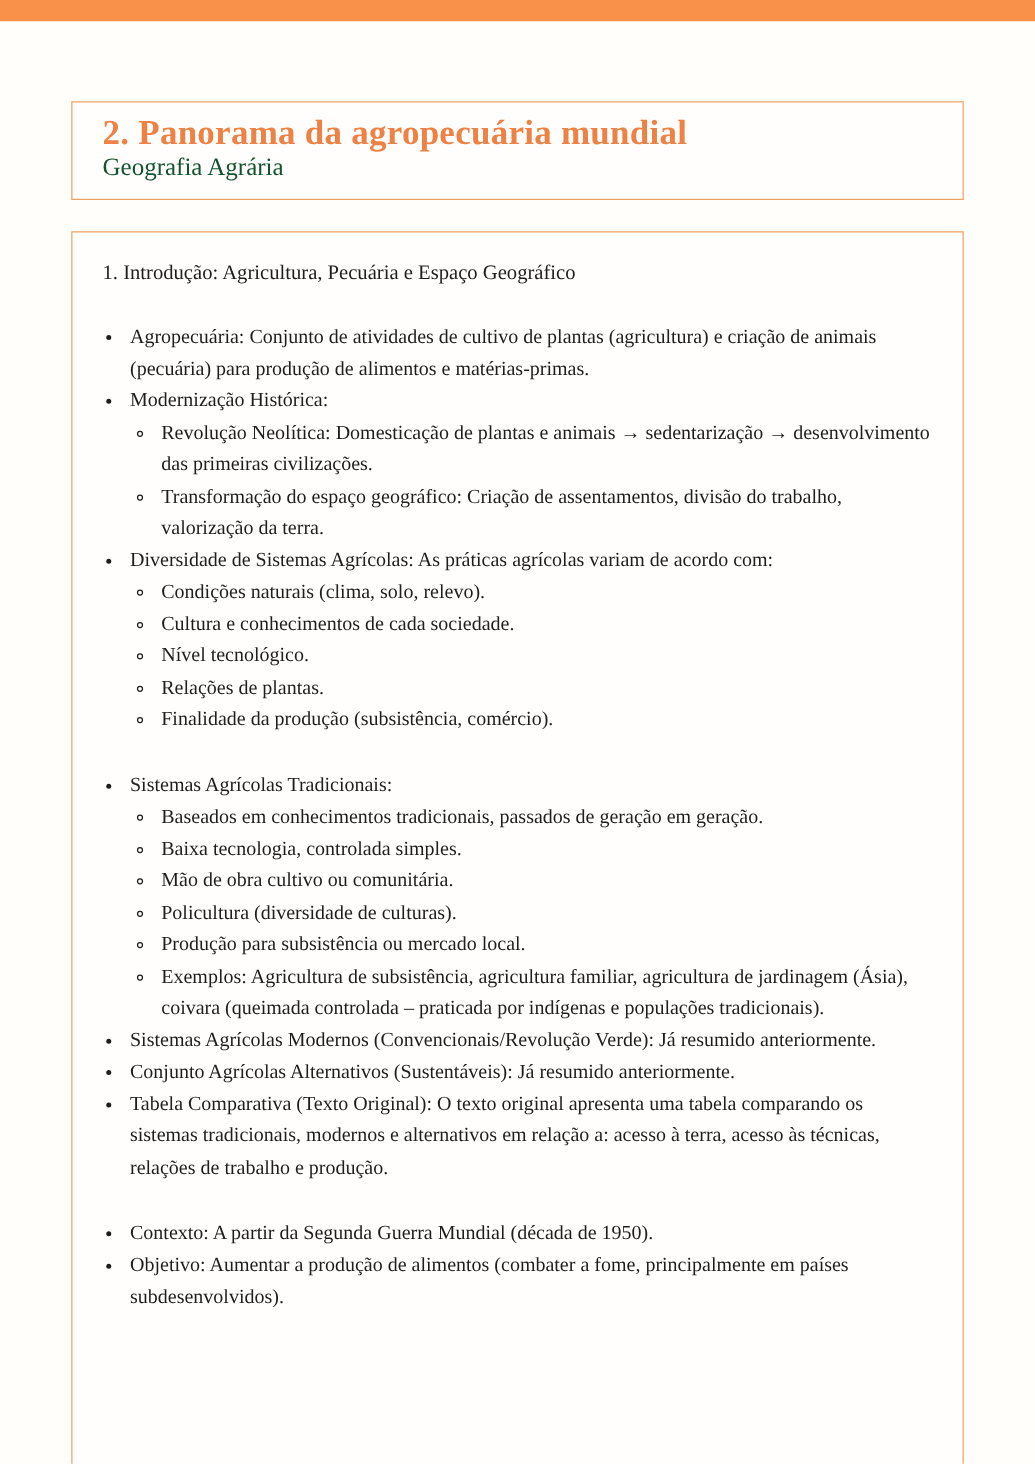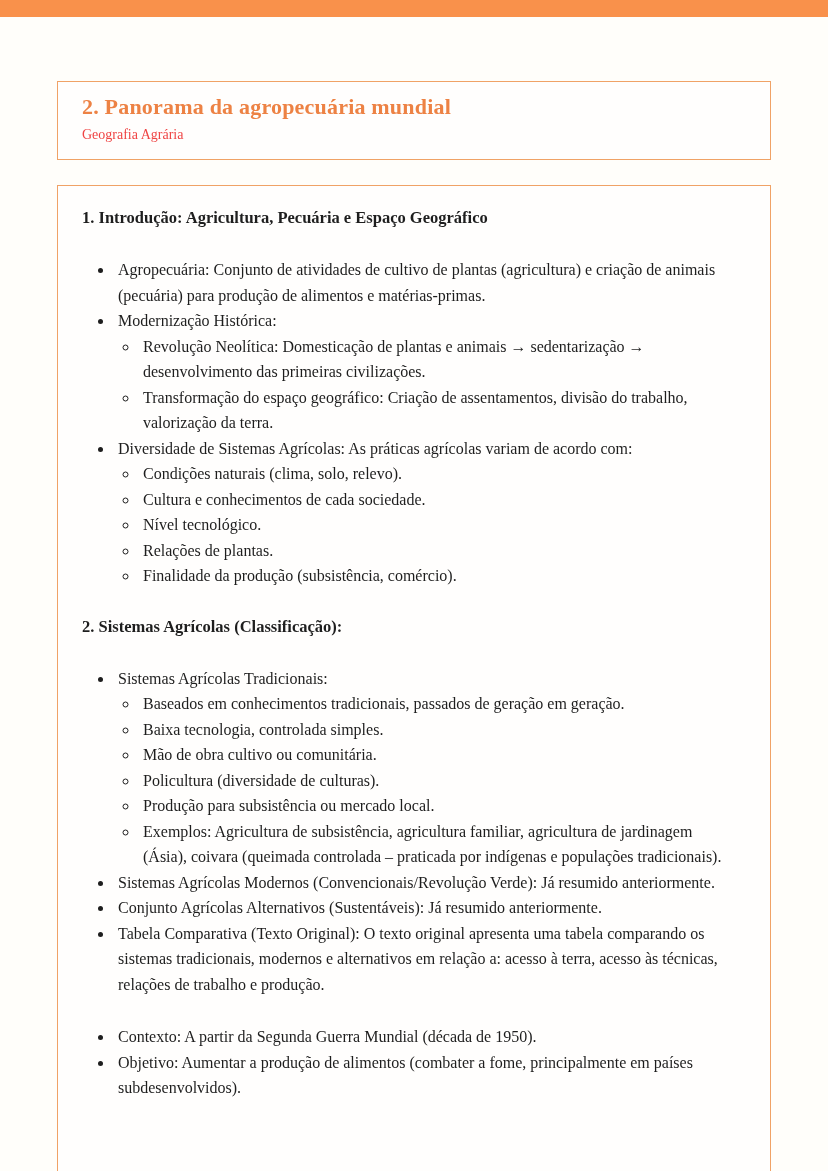"2. Panorama da agropecuária mundial" .title-card h1 { font-size: 22px -> 28px }
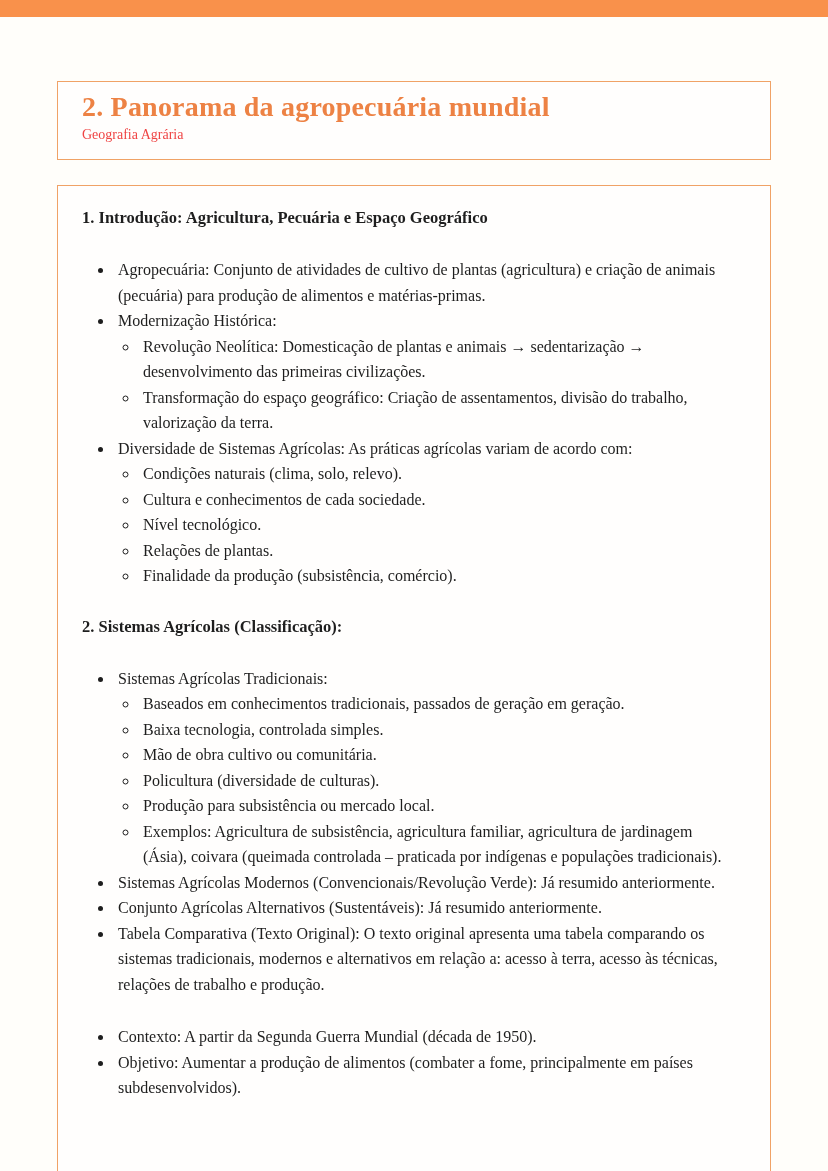"Geografia Agrária" .title-card .subtitle { color: #ef4444 -> #14532d; font-size: 14px -> 20px }
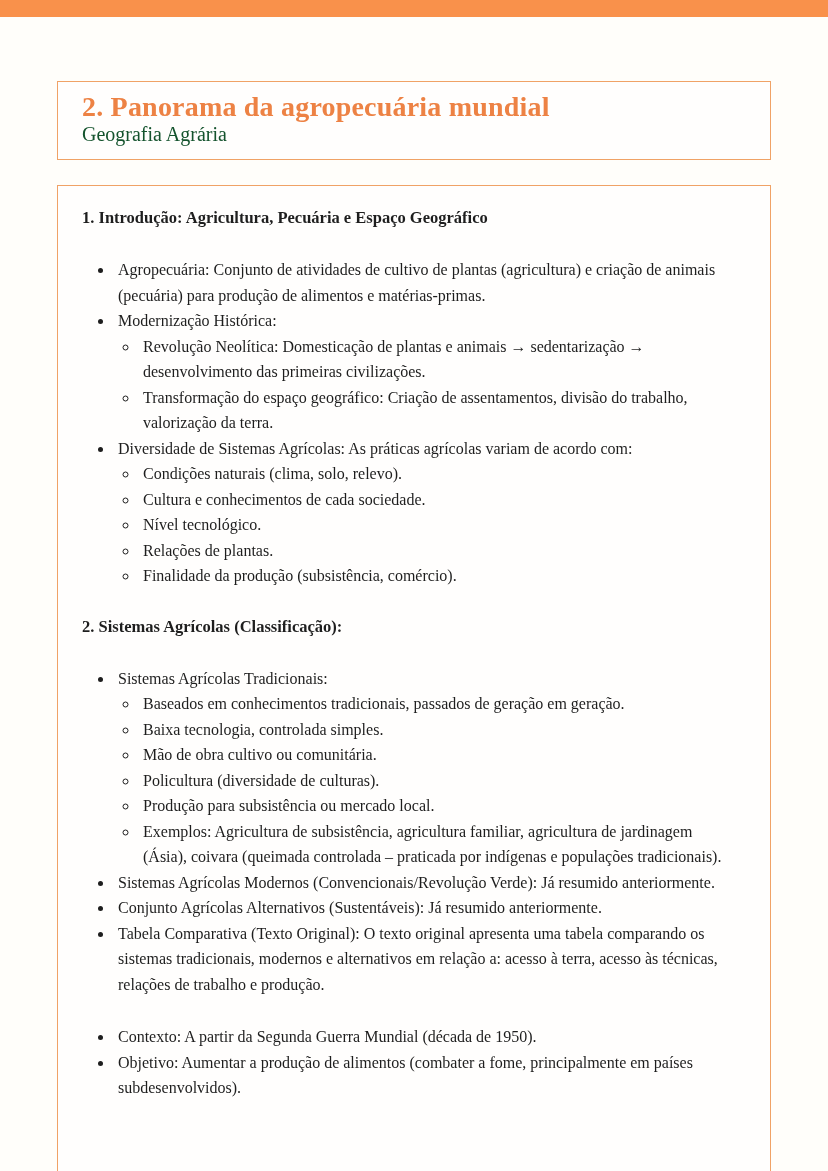"1. Introdução: Agricultura, Pecuária e" .doc-section h2 { font-weight: bold -> normal }
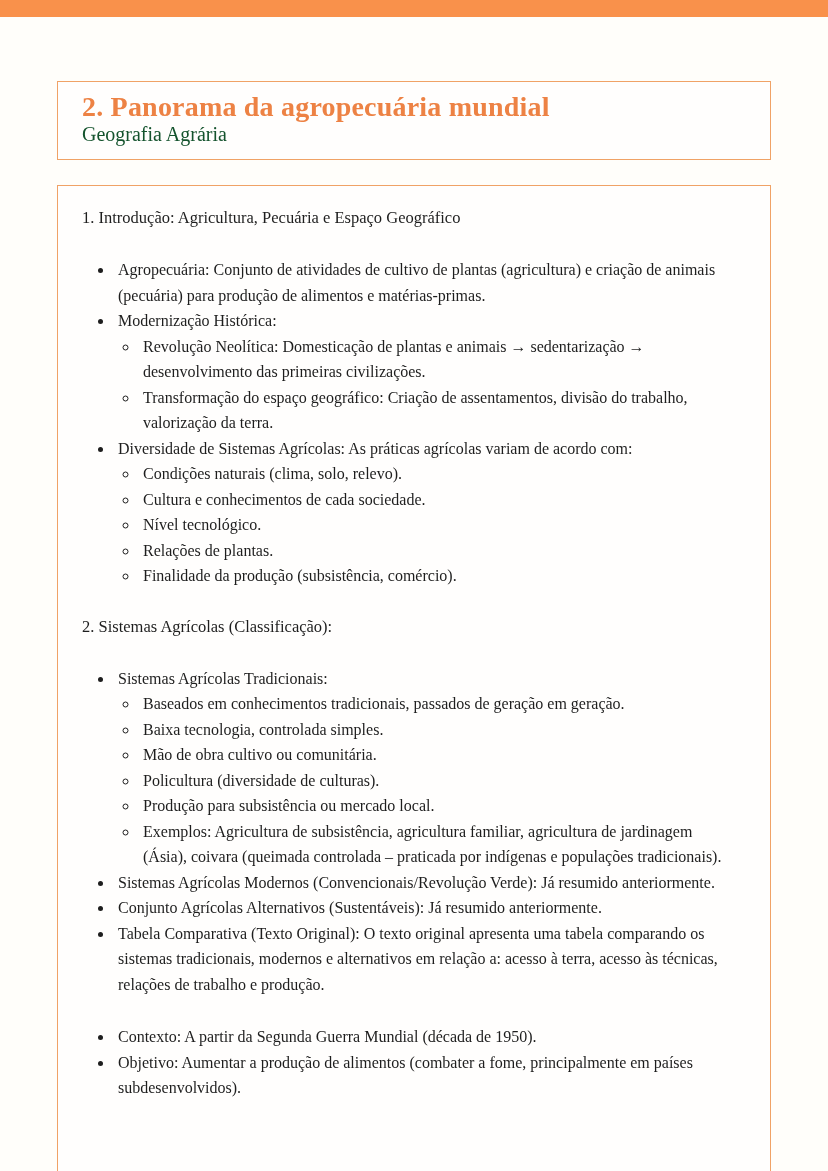"Agropecuária: Conjunto de atividades de" ul.l1 { margin: 14px -> 0 }
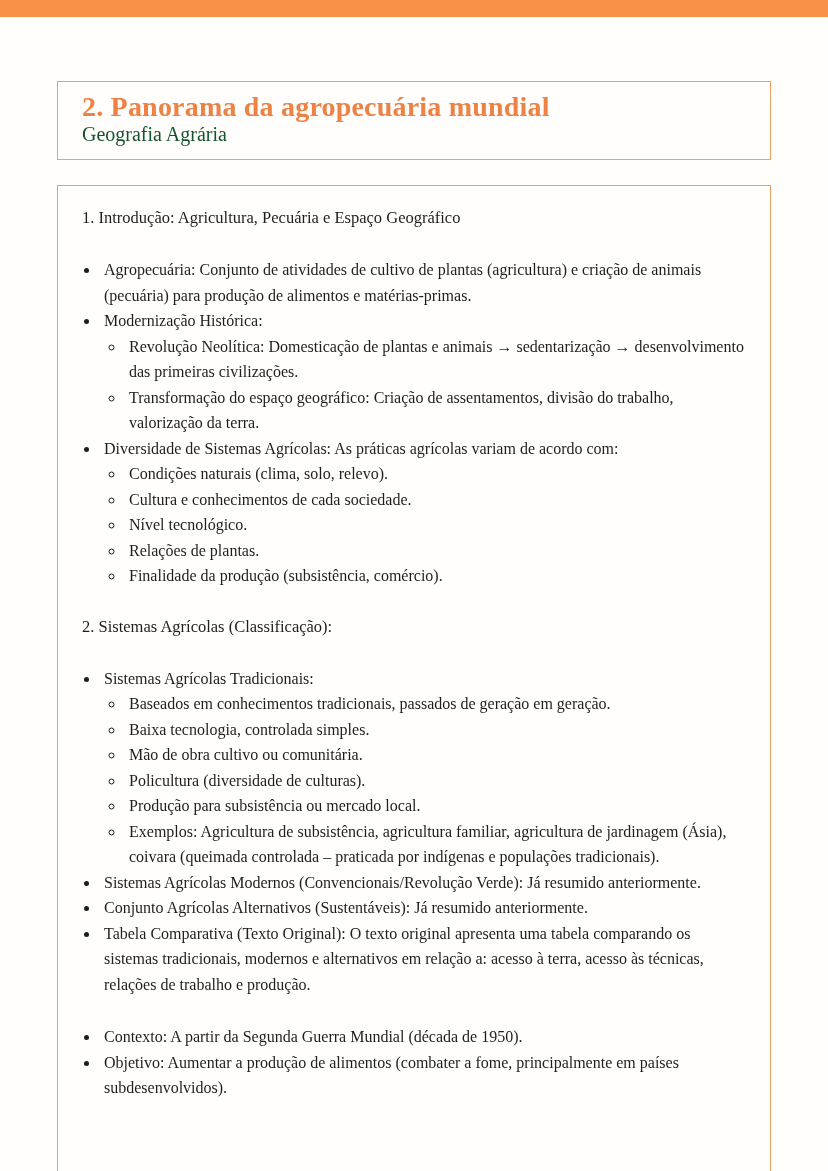"2. Sistemas Agrícolas (Classificação):" h2 { html: <h2>2. Sistemas Agrícolas (Classificação):</h2> -> none }
